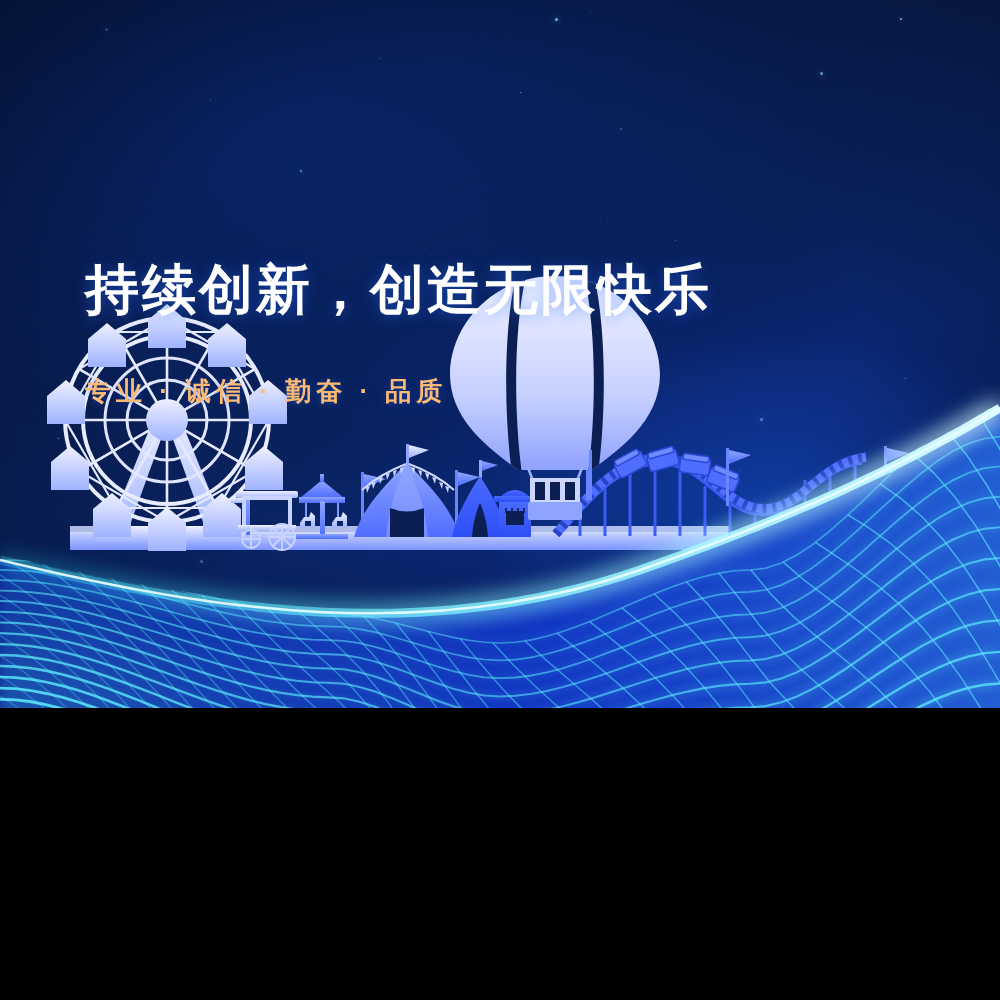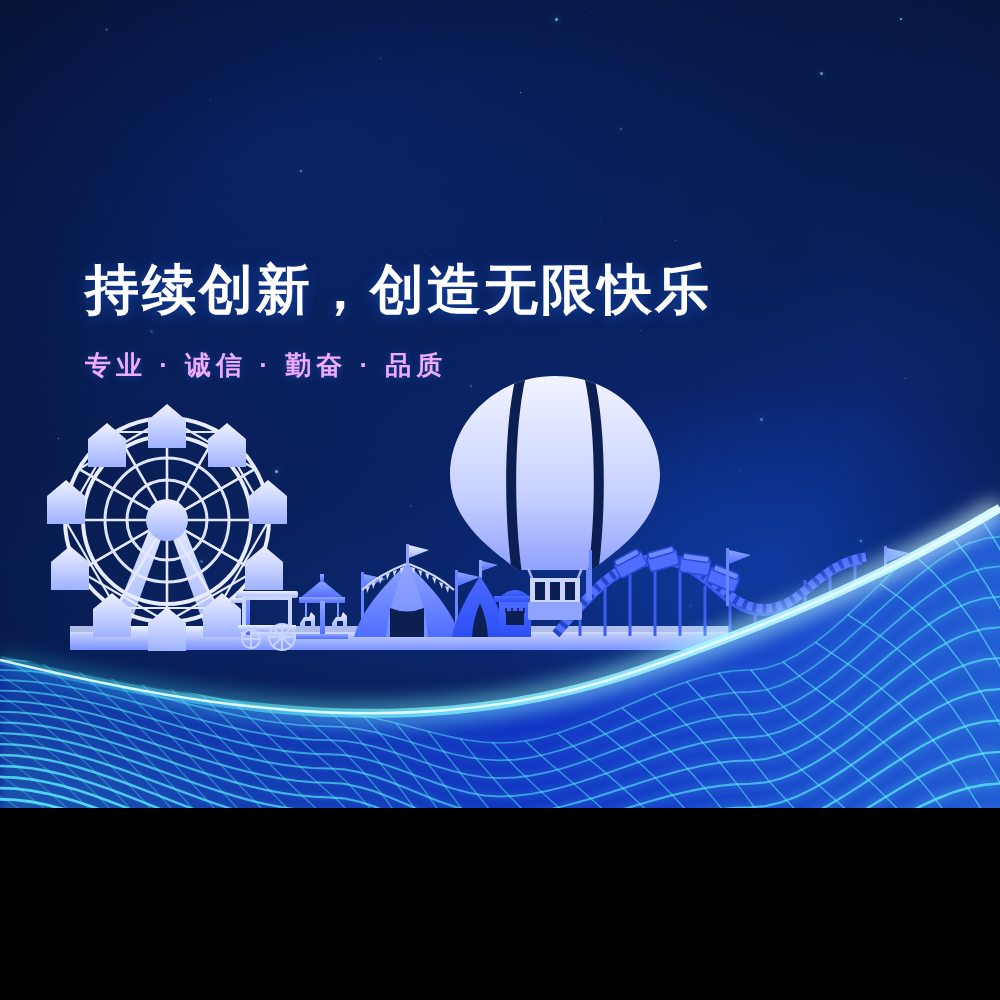"持续创新，创造无限快乐" #poster { height: 808px -> 708px }
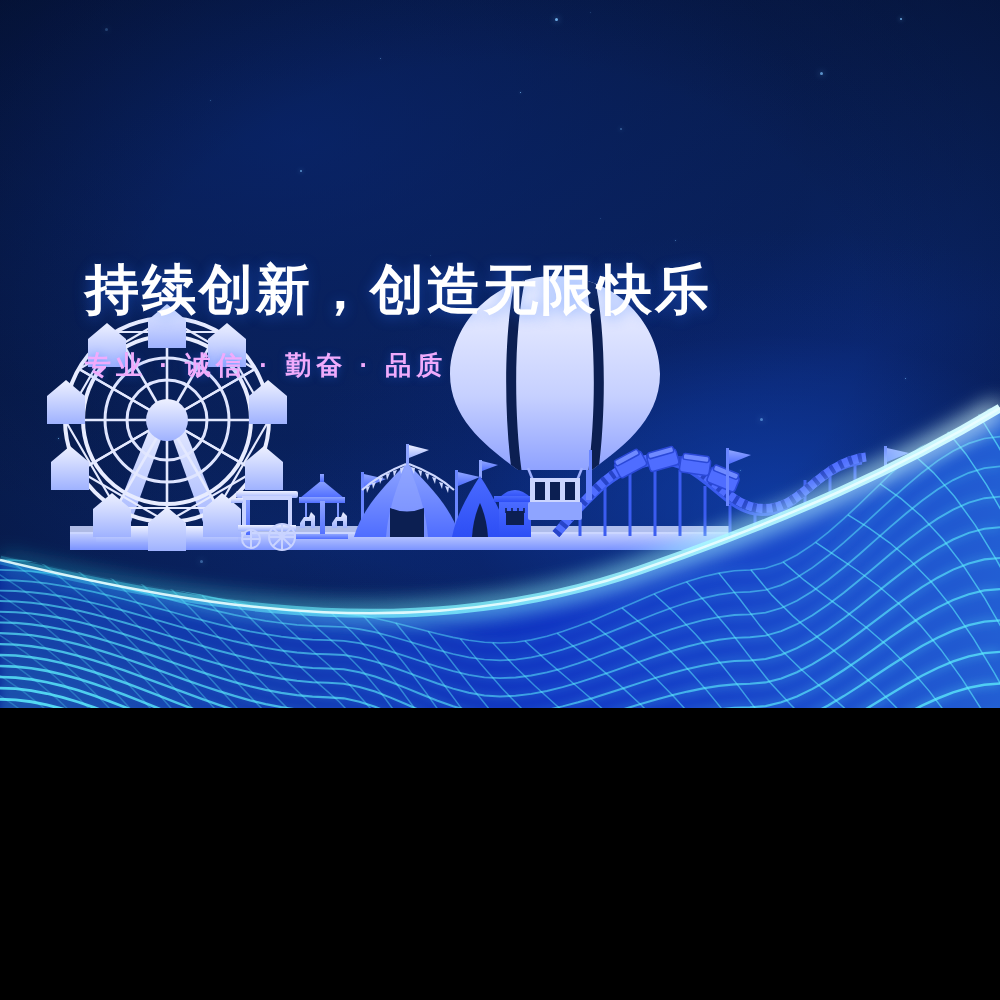"专业 · 诚信 · 勤奋" .subline { color: #f0abfc -> #fdba74; margin-top: 28px -> 54px }
